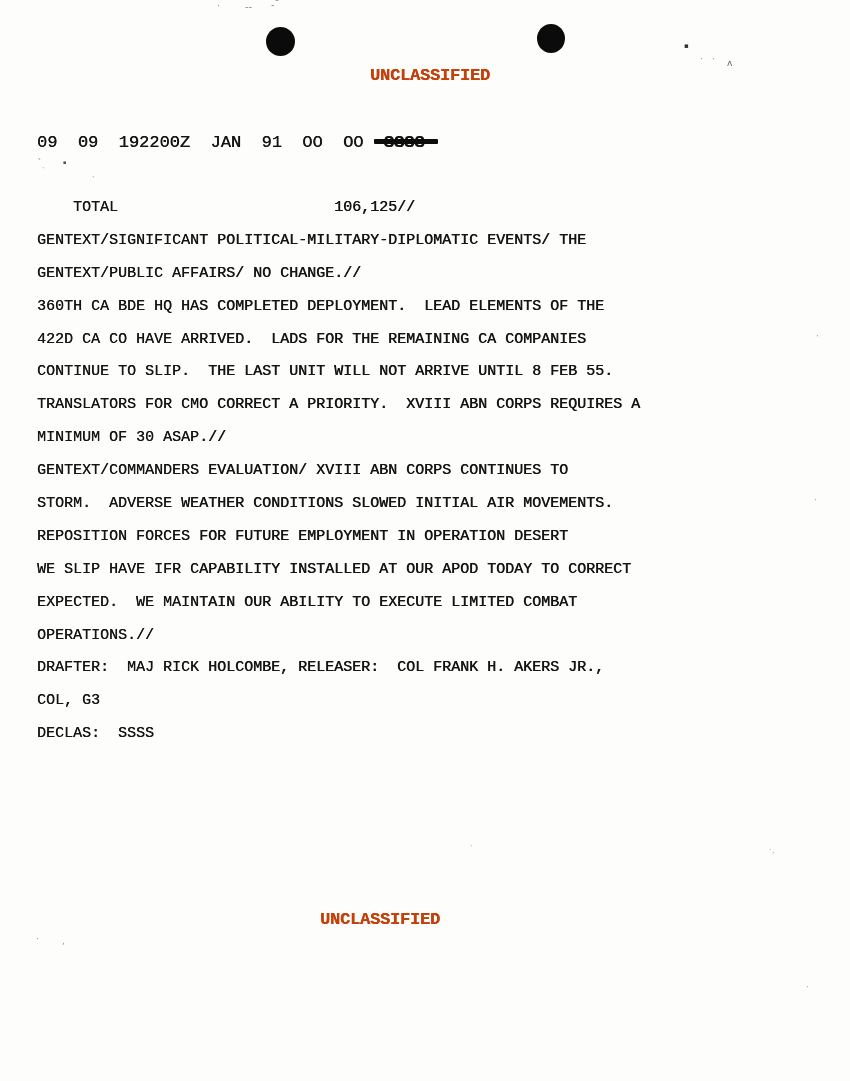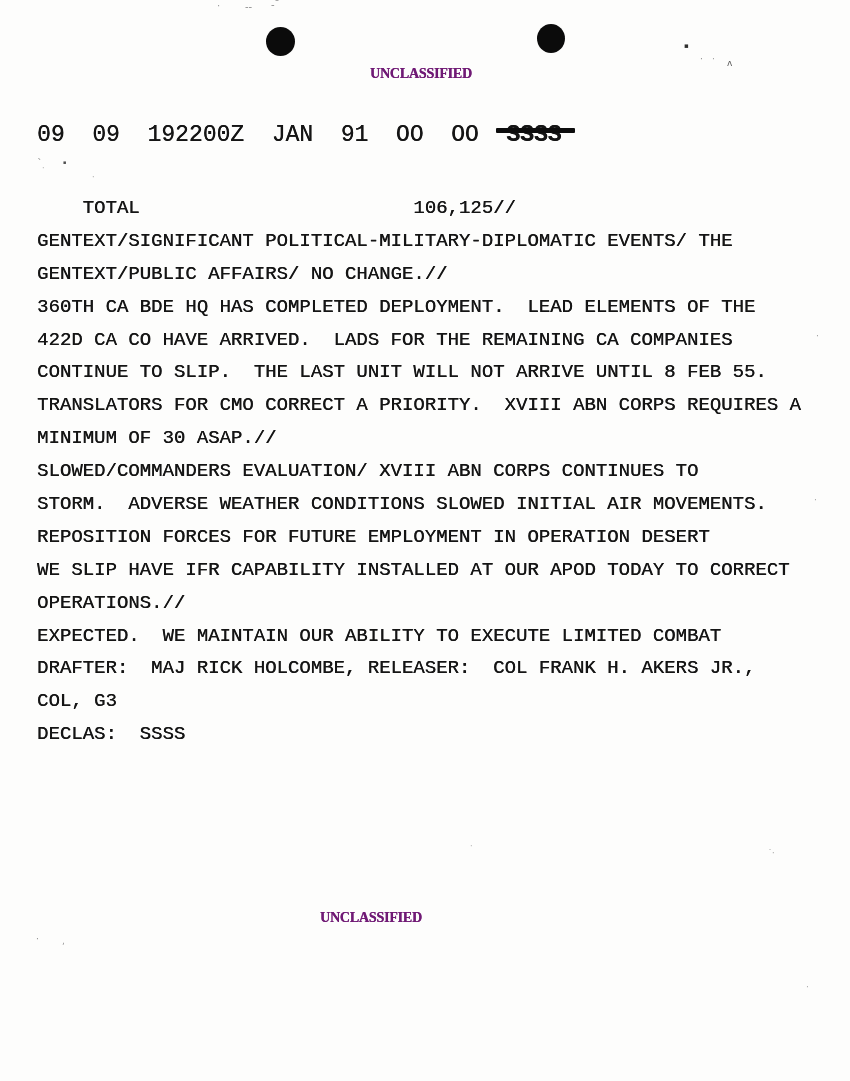"UNCLASSIFIED" .classification { color: #701a75 -> #c2410c; font-family: Liberation Serif, serif -> Liberation Mono, monospace; font-size: 14px -> 17px }
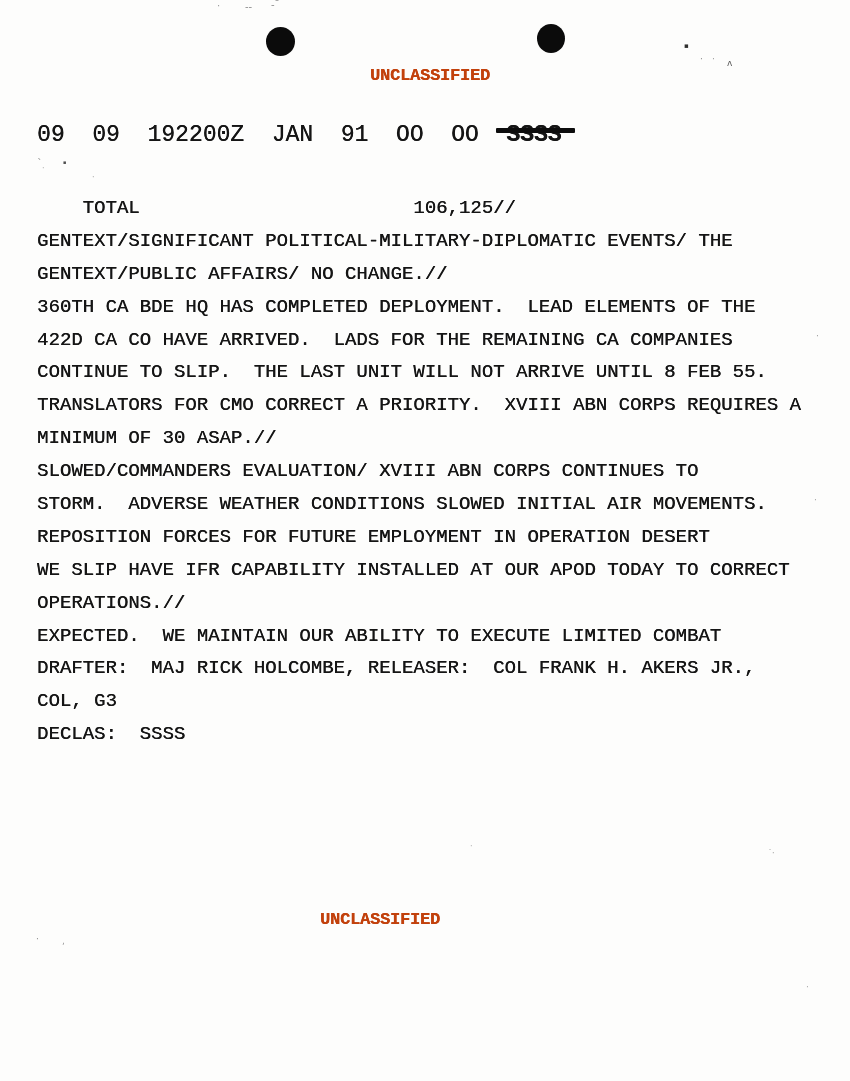"09 09 192200Z JAN 91" .msg-header-line { font-size: 23px -> 17px; top: 122px -> 133px }
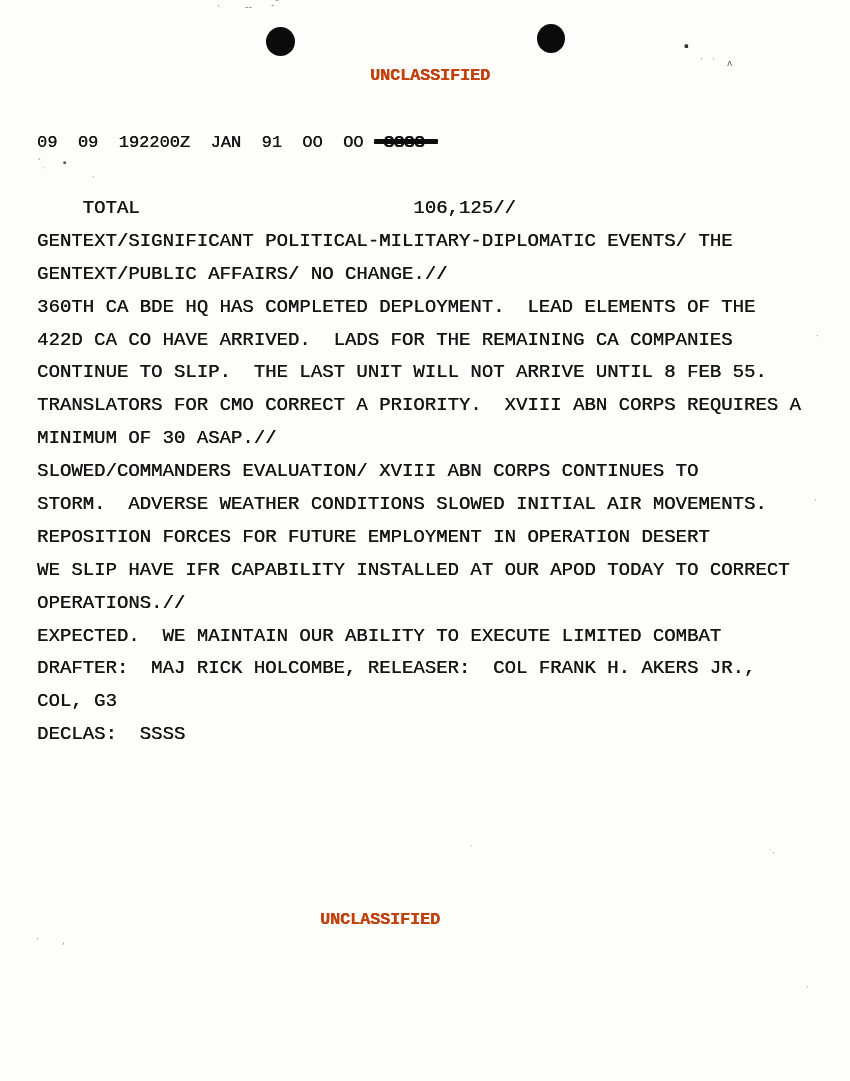"TOTAL 106,125//" .body-line { font-size: 19px -> 15px }
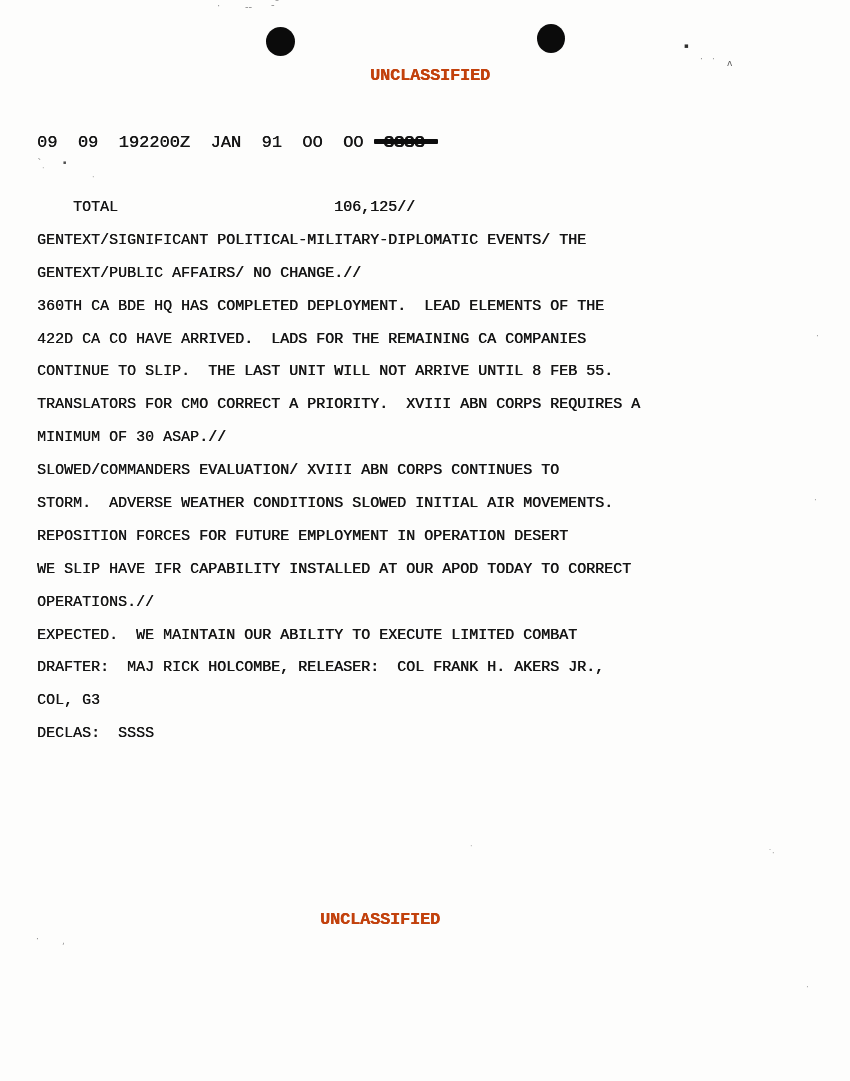"SLOWED/COMMANDERS EVALUATION/ XVIII ABN" div.body-line { text: SLOWED/COMMANDERS -> GENTEXT/COMMANDERS }
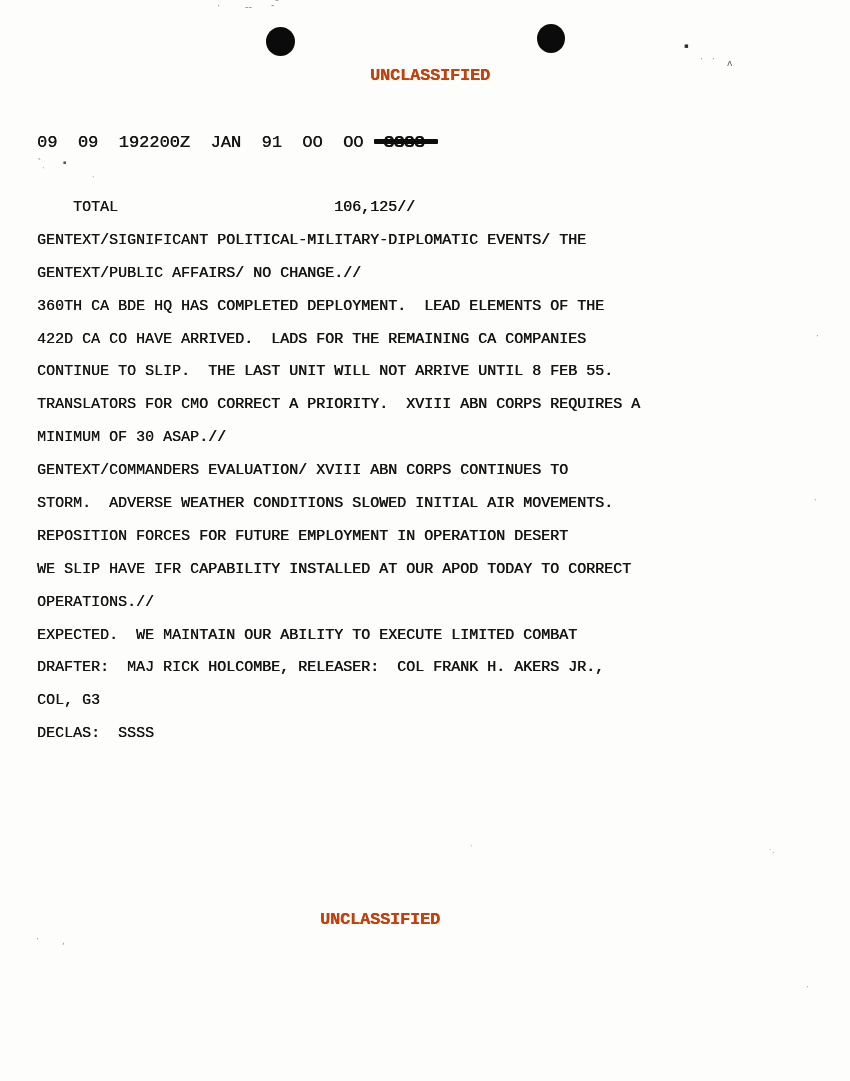"OPERATIONS.//" div.body-line { order: before "EXPECTED. WE MAINTAIN OUR ABILITY" -> after "EXPECTED. WE MAINTAIN OUR ABILITY" }
